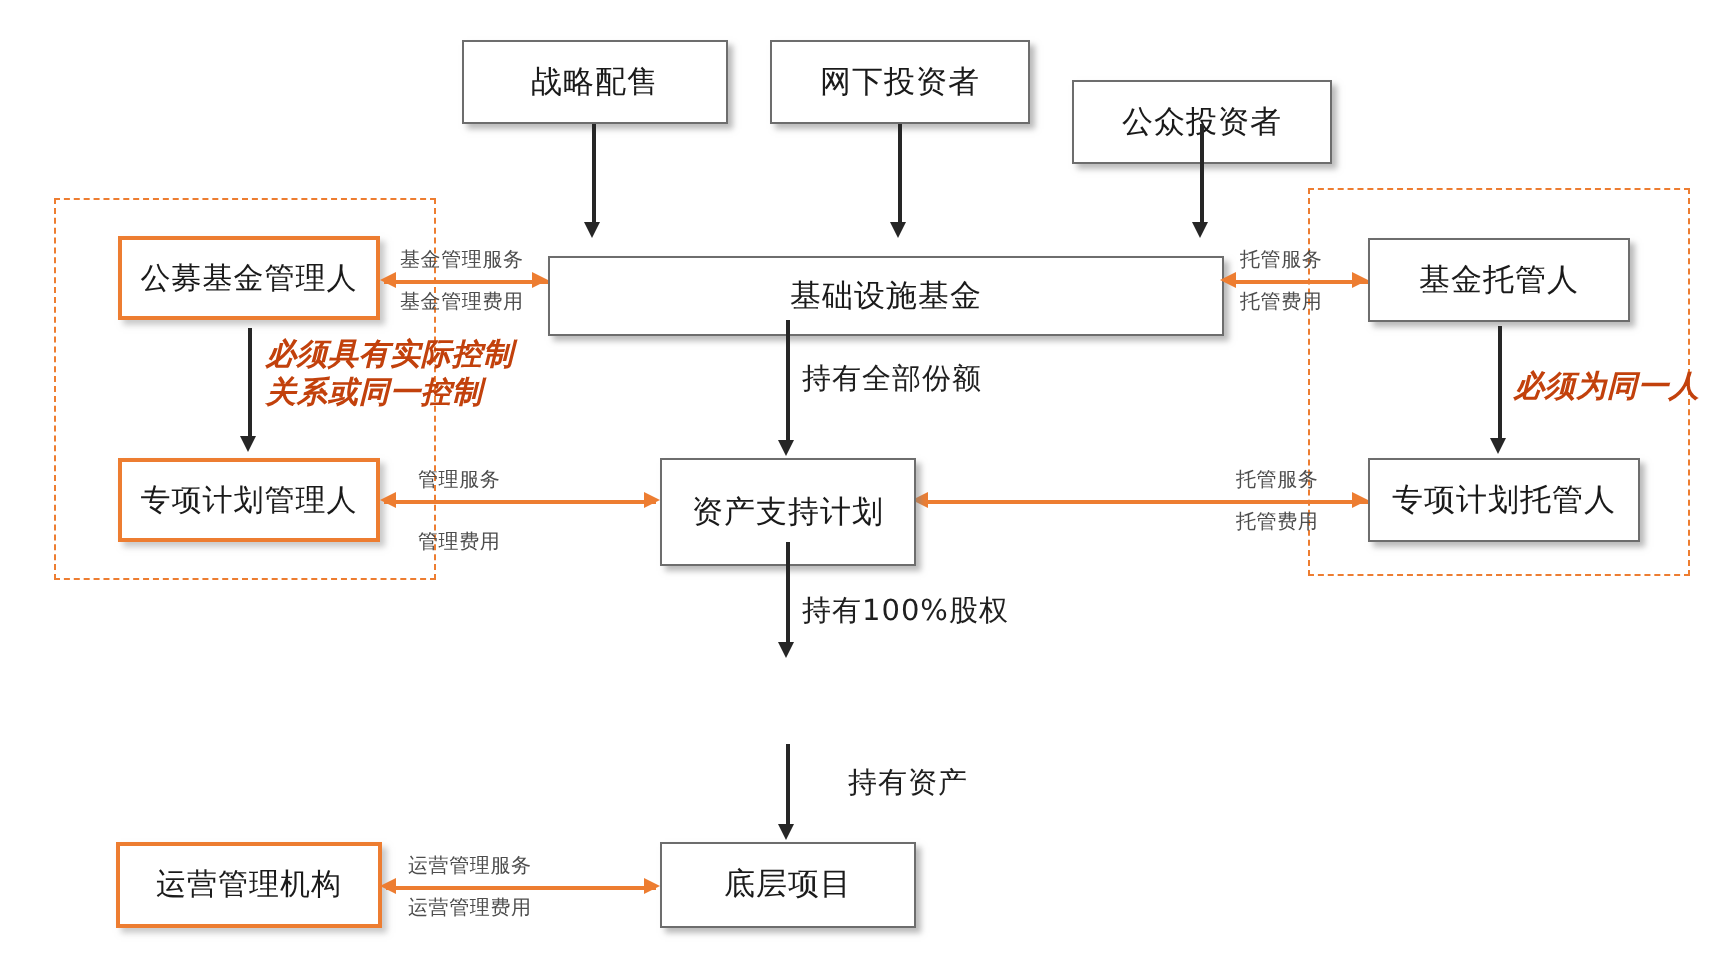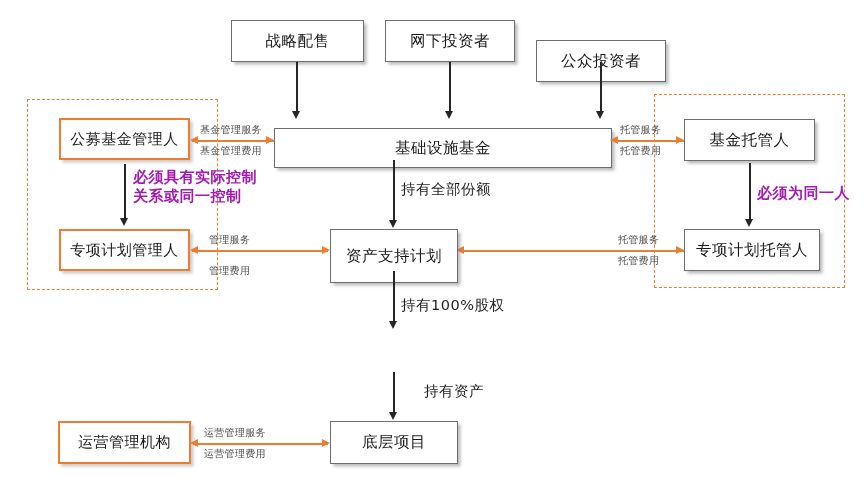"必须具有实际控制" .lbl.note { color: #a21caf -> #c2410c; font-style: none -> italic }
